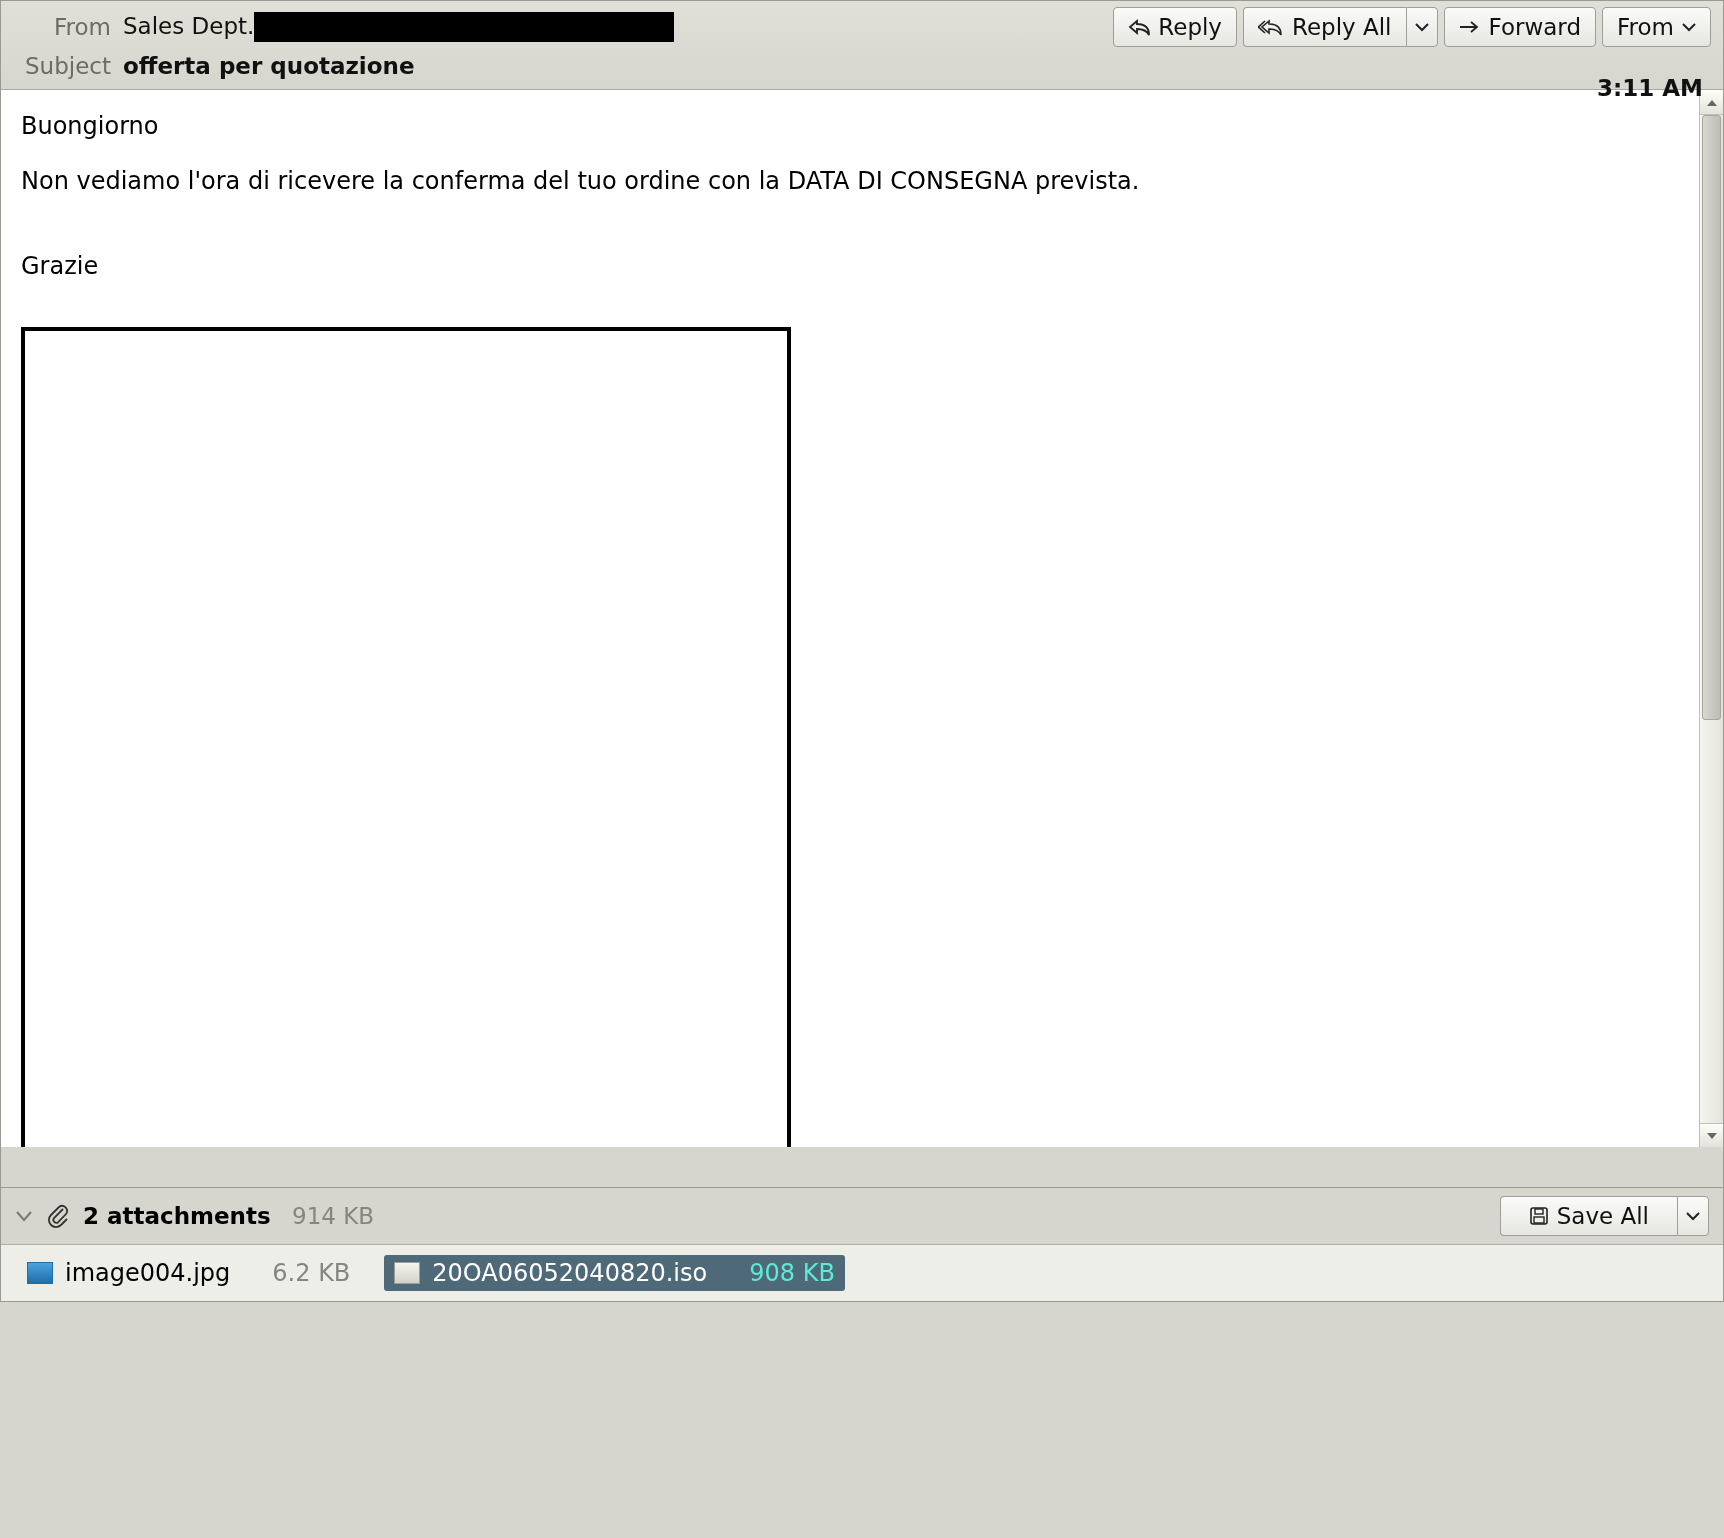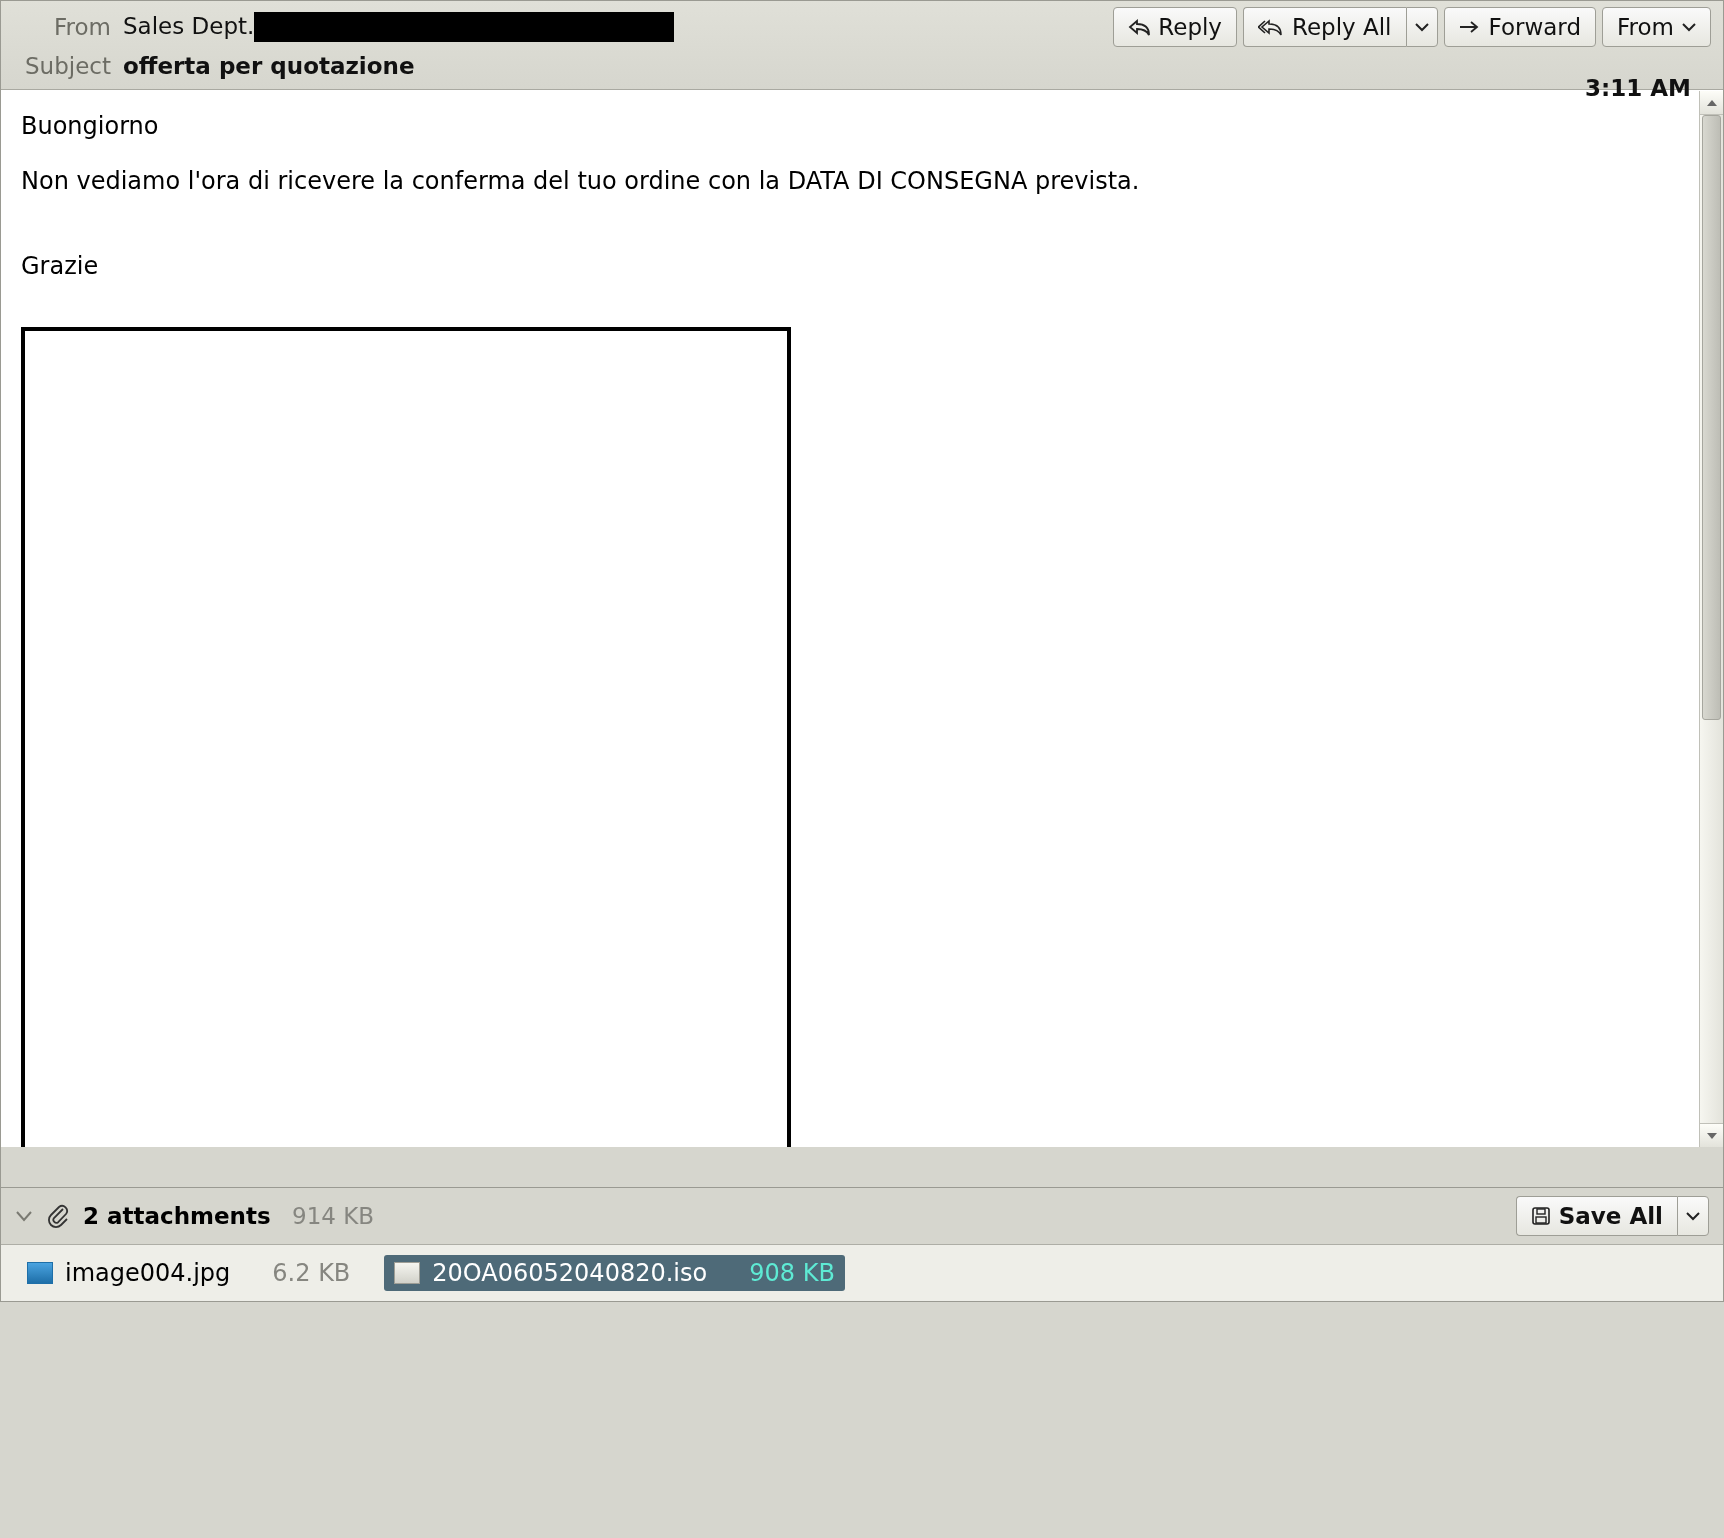"3:11 AM" .time-slot { right: 32px -> 20px }
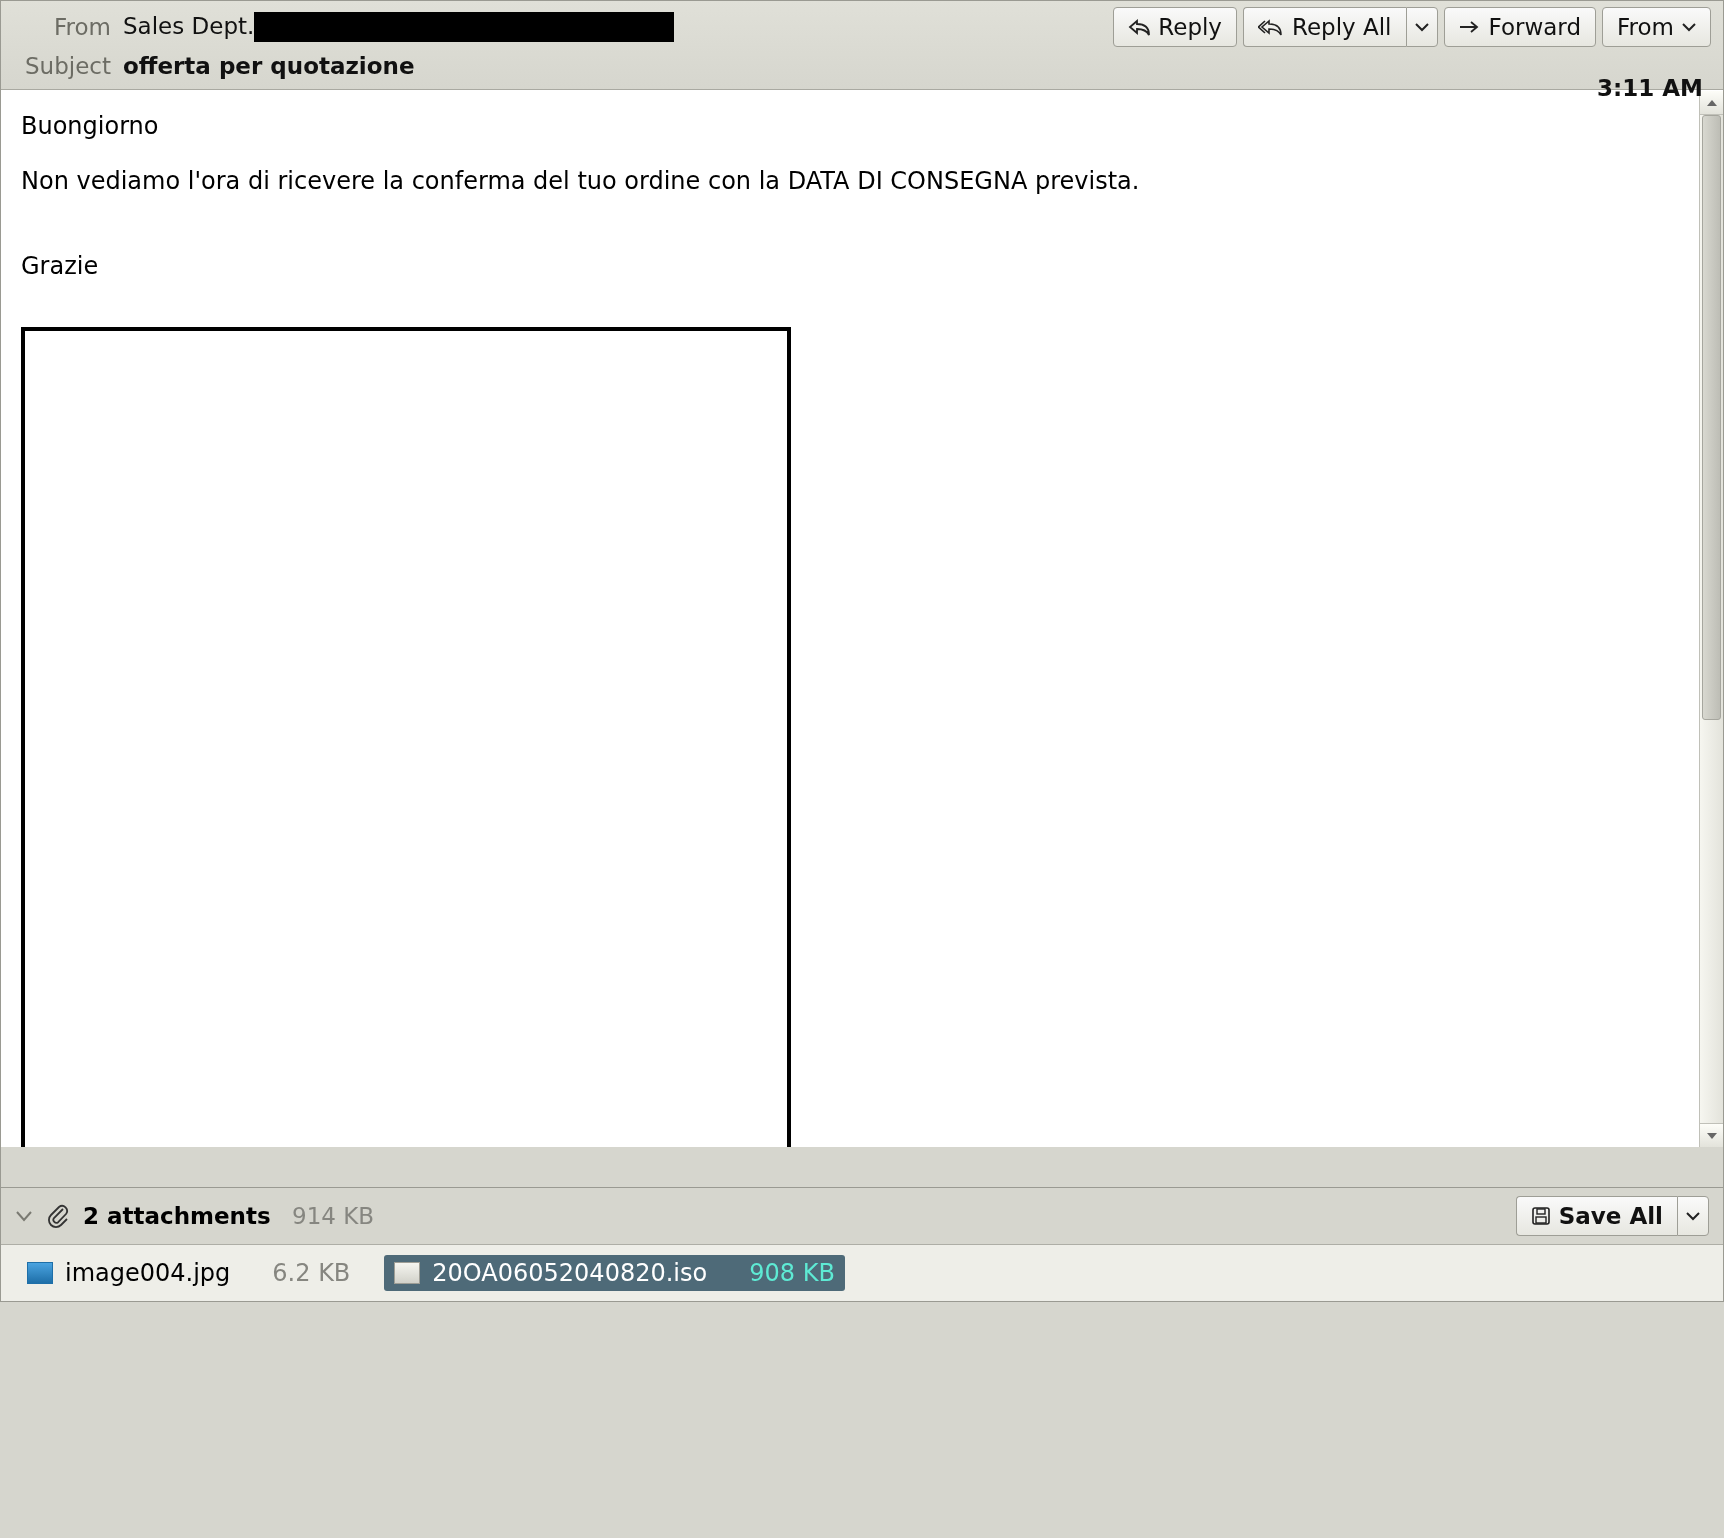"Save All" .btn.saveall-main { font-weight: bold -> none; padding: 4px 14px -> 4px 28px }
